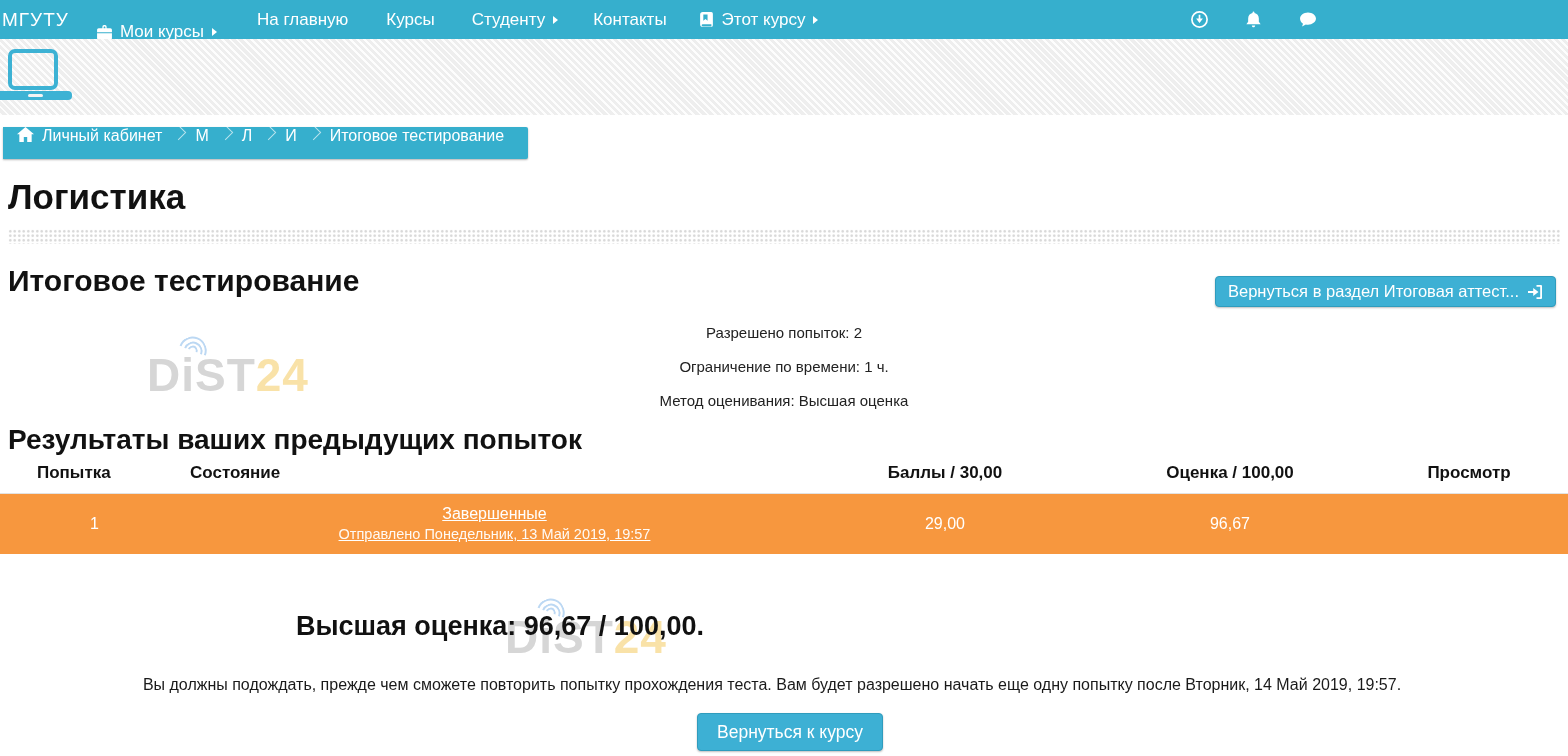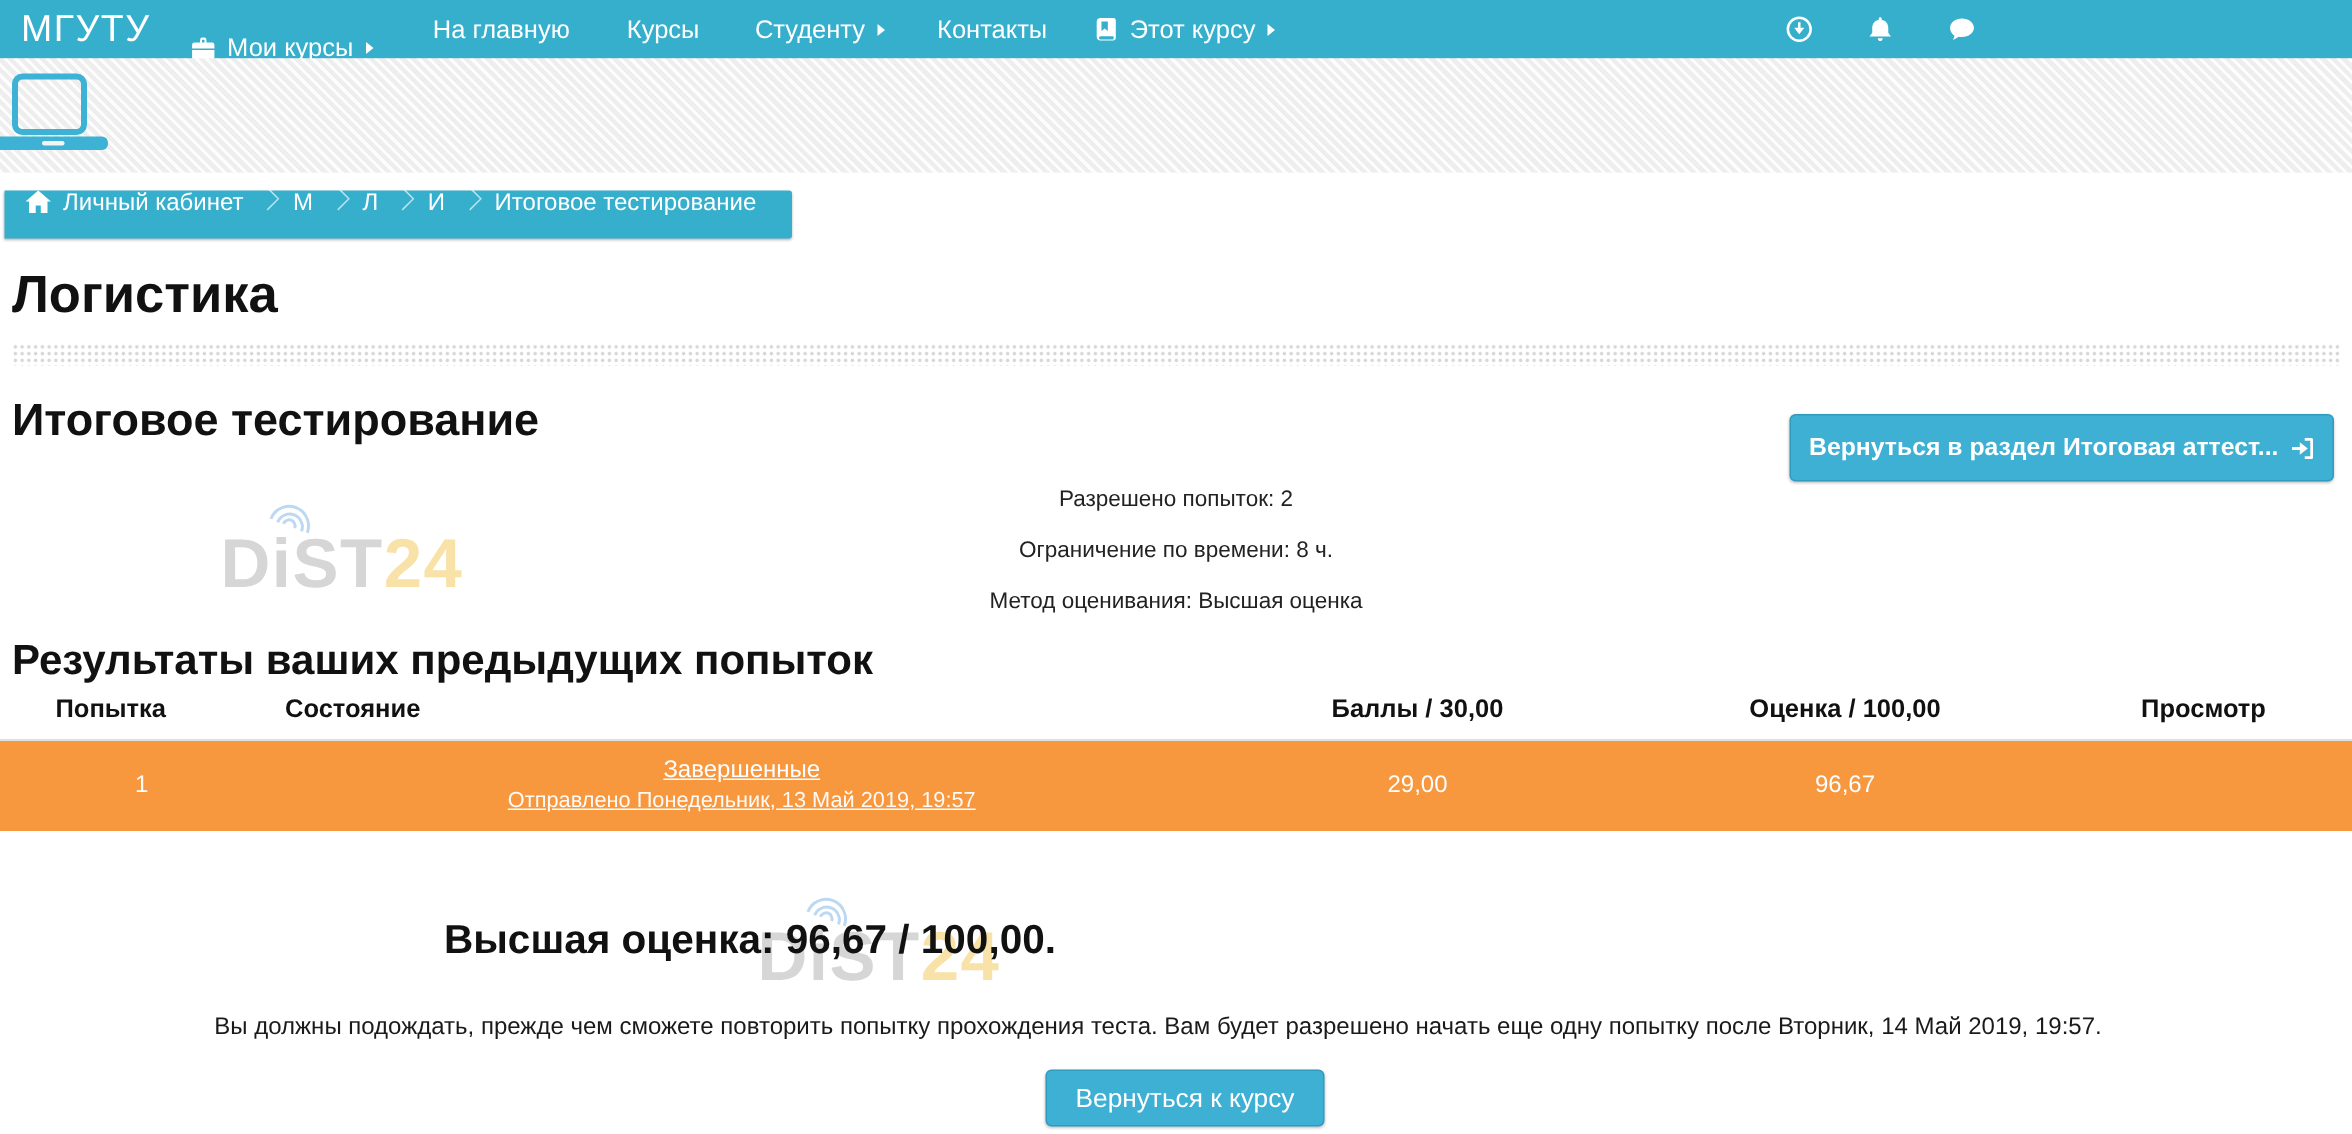"МГУТУ" .brand { font-size: 25px -> 19px; margin-left: 14px -> 2px }
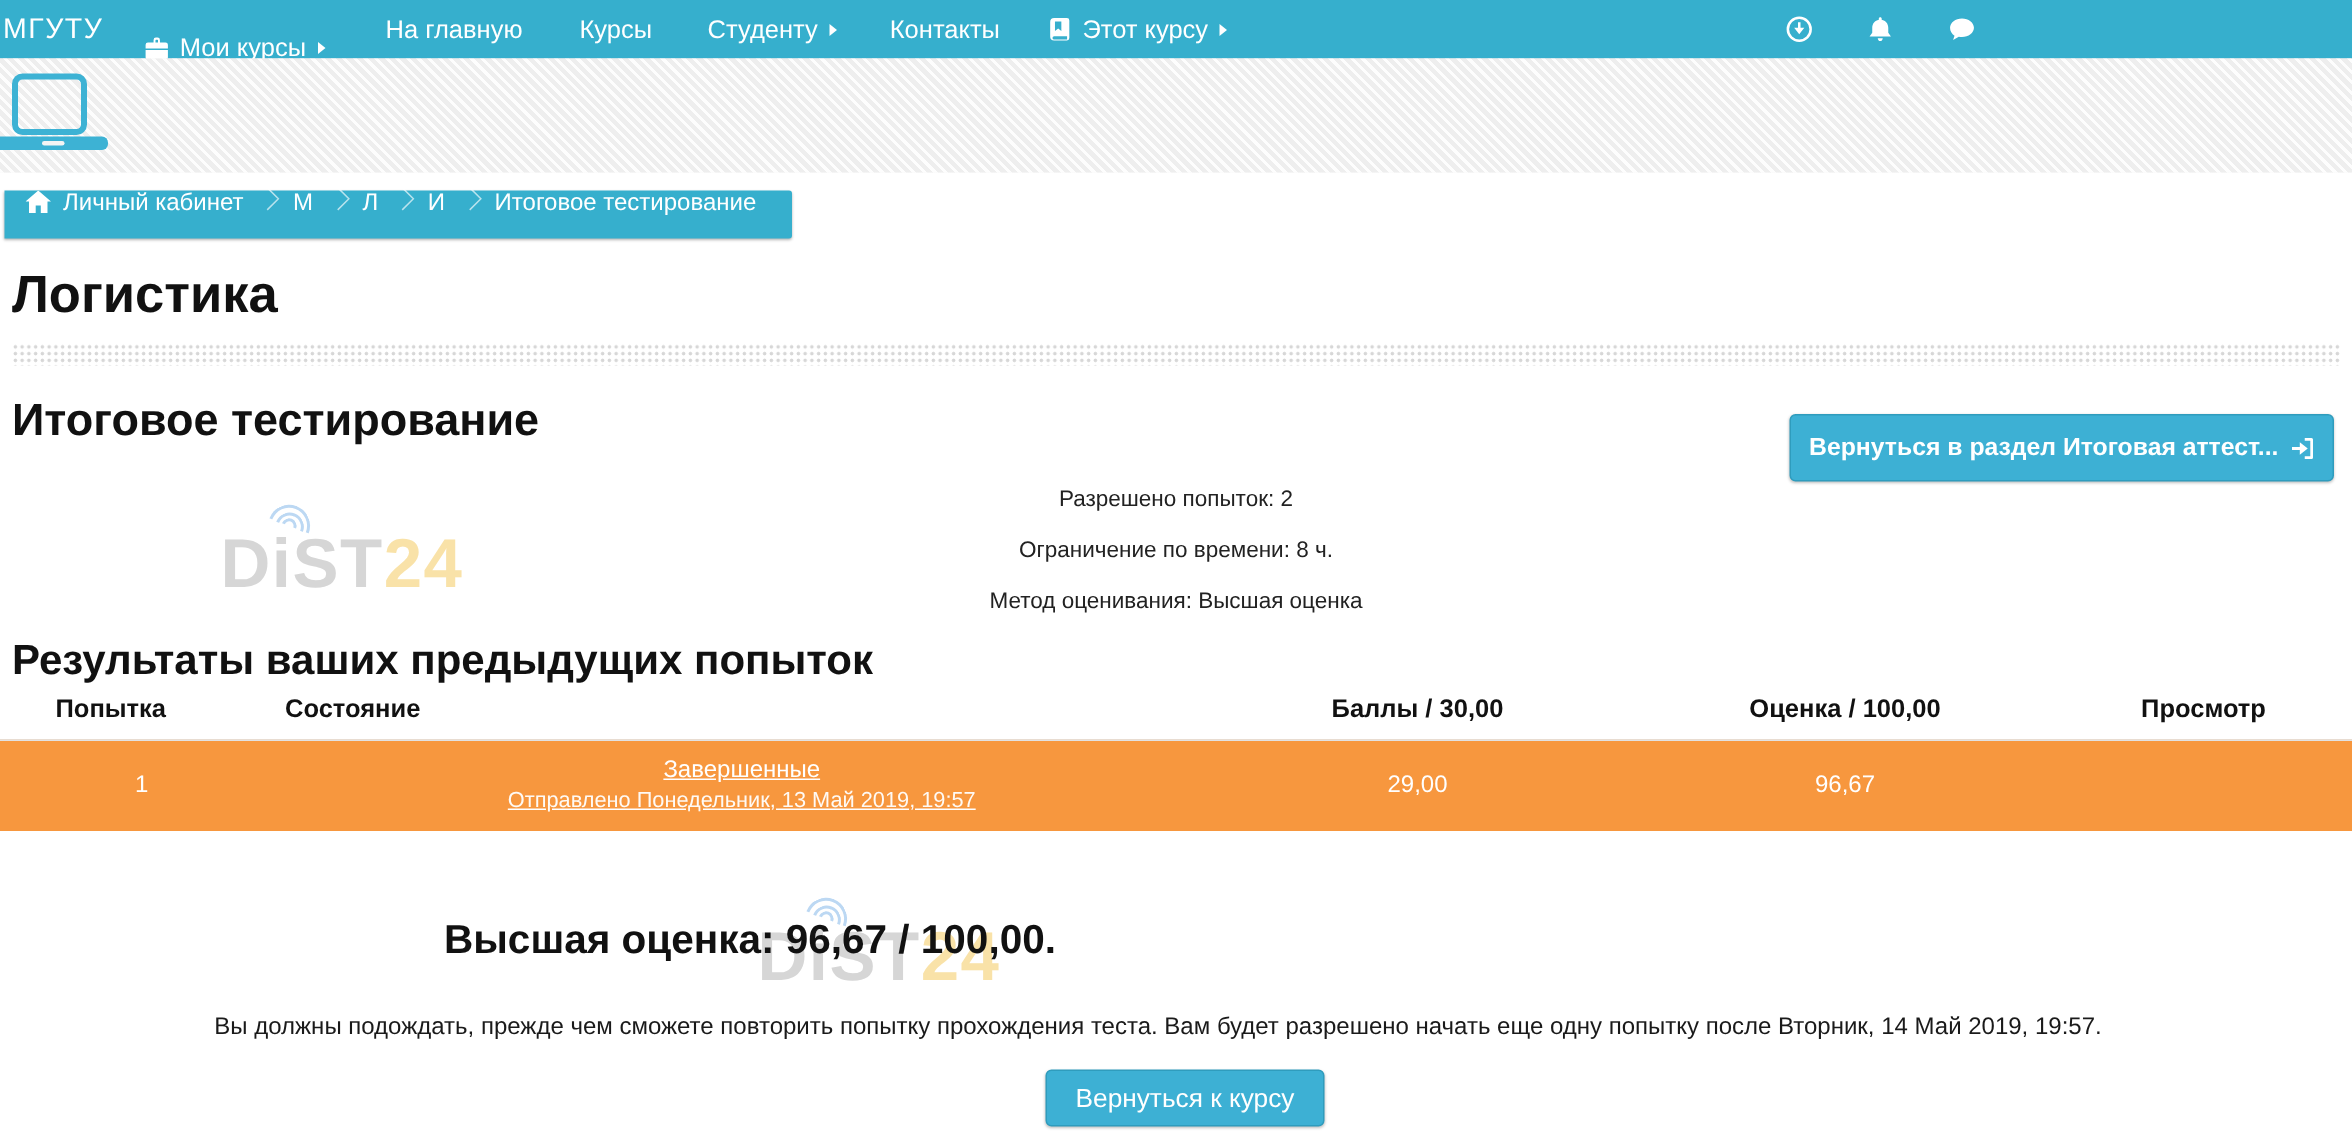"Вернуться в раздел Итоговая аттест..." .btn-section { font-weight: bold -> none; height: 45px -> 31px }
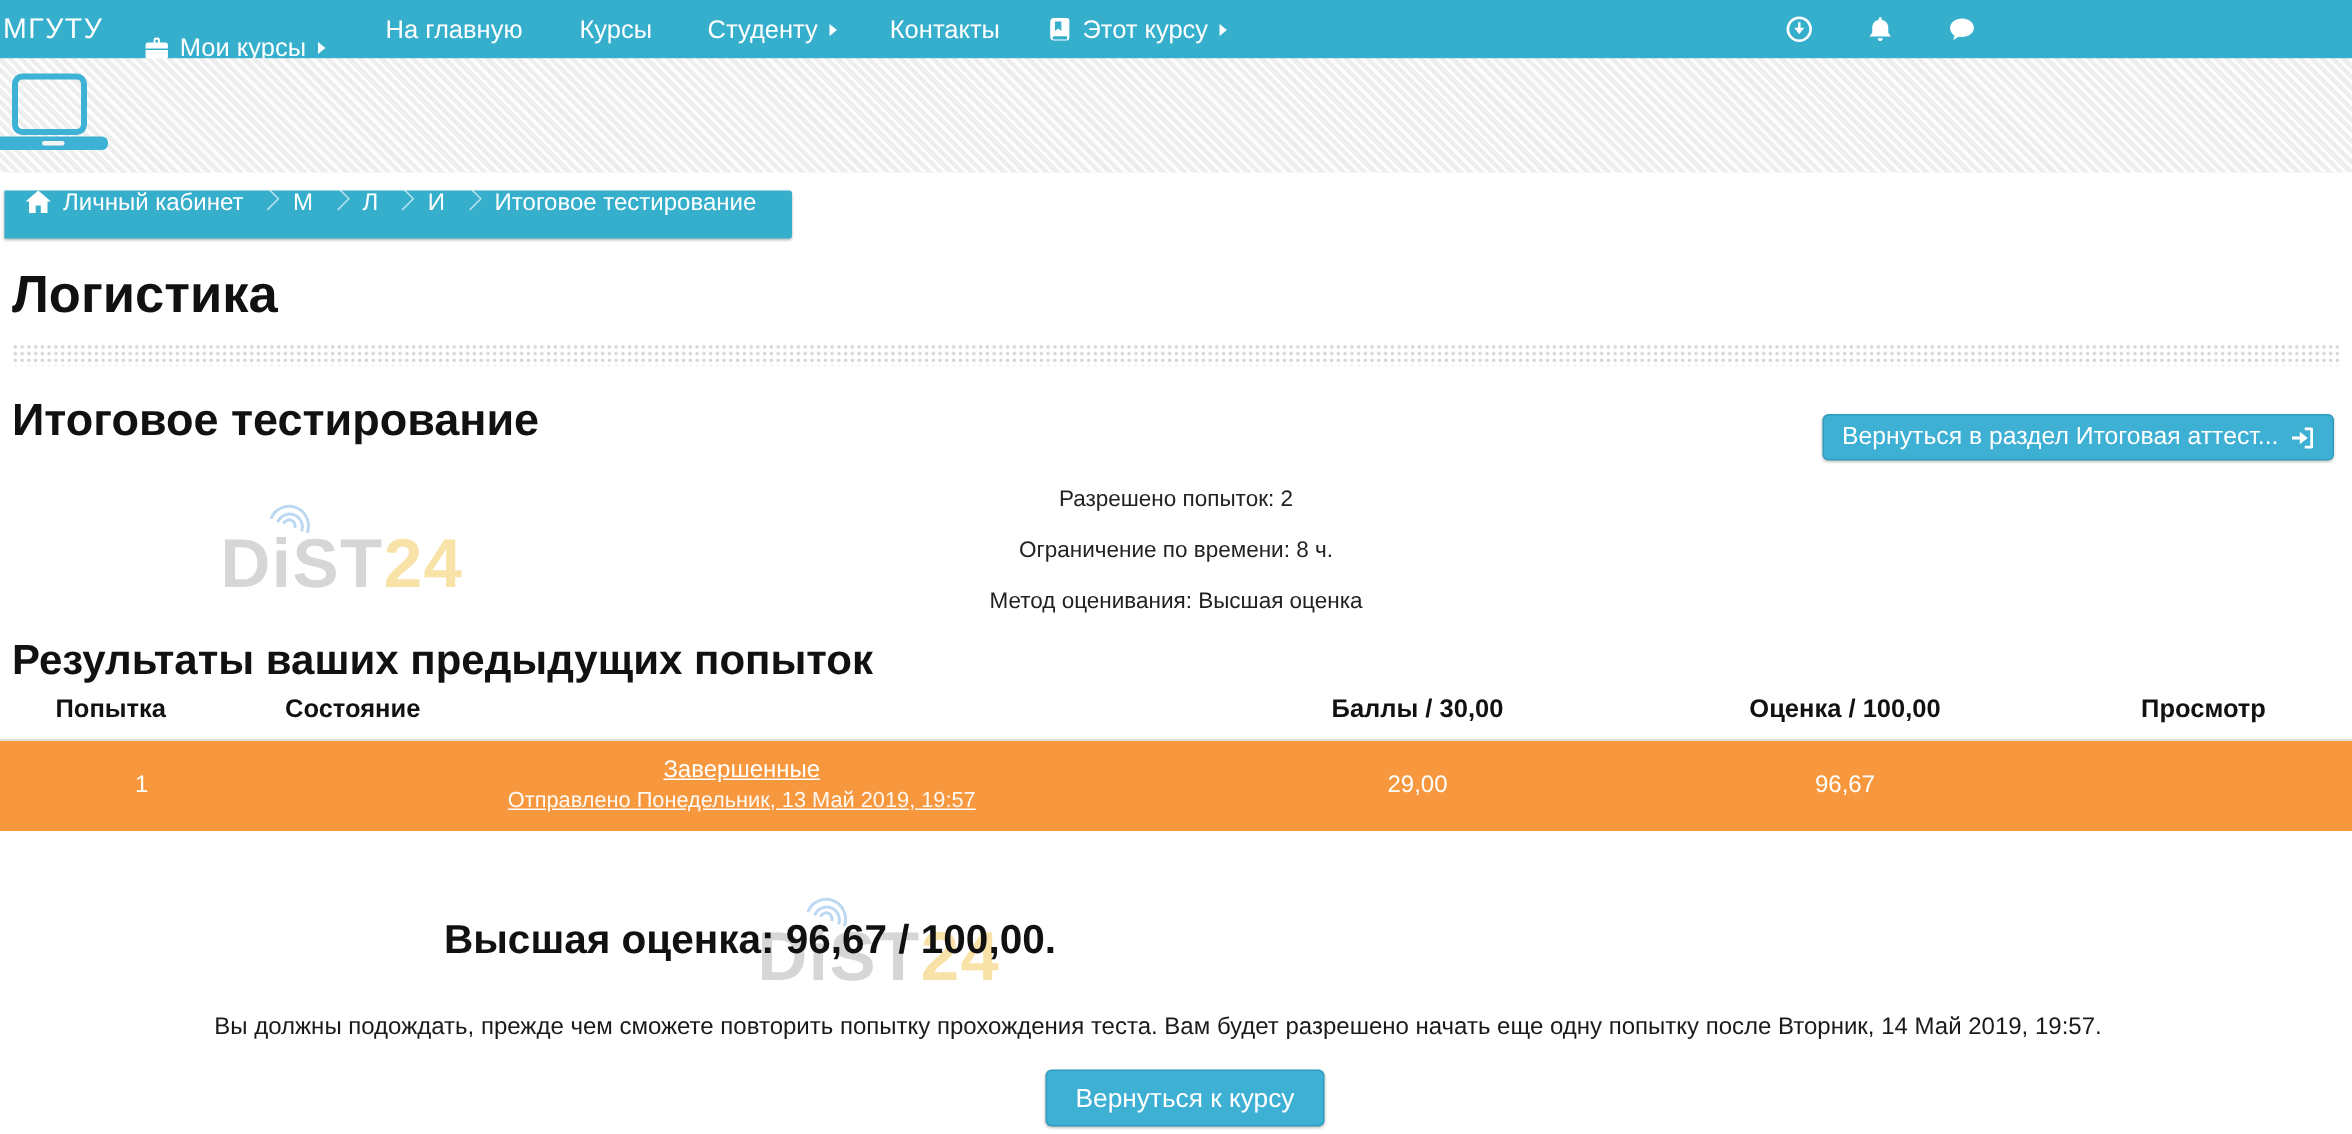"Ограничение по времени: 8 ч." p { text: 8 -> 1 }
